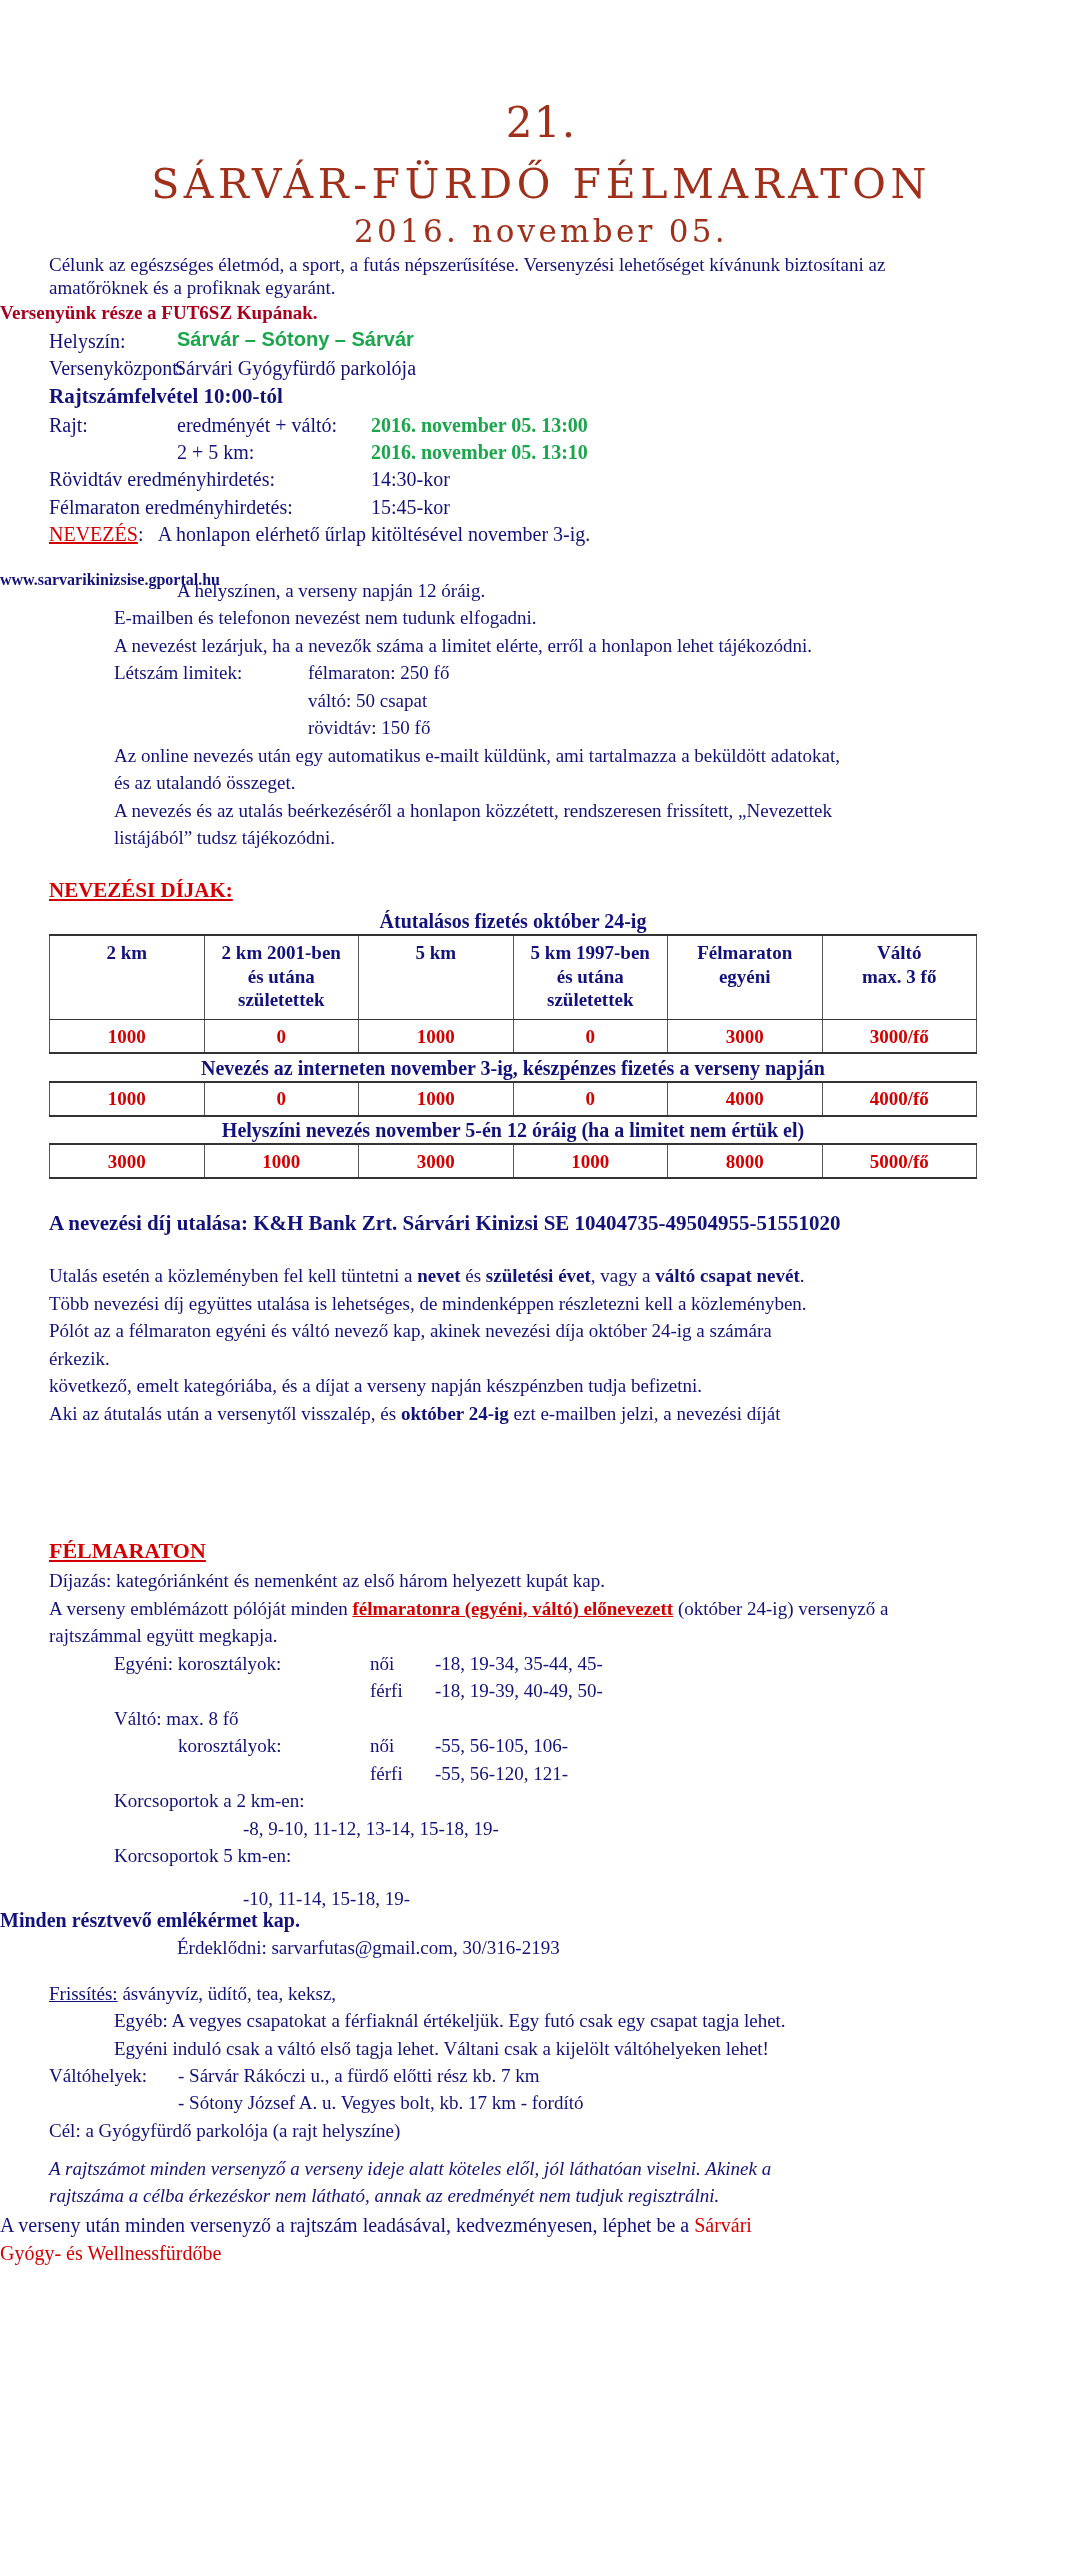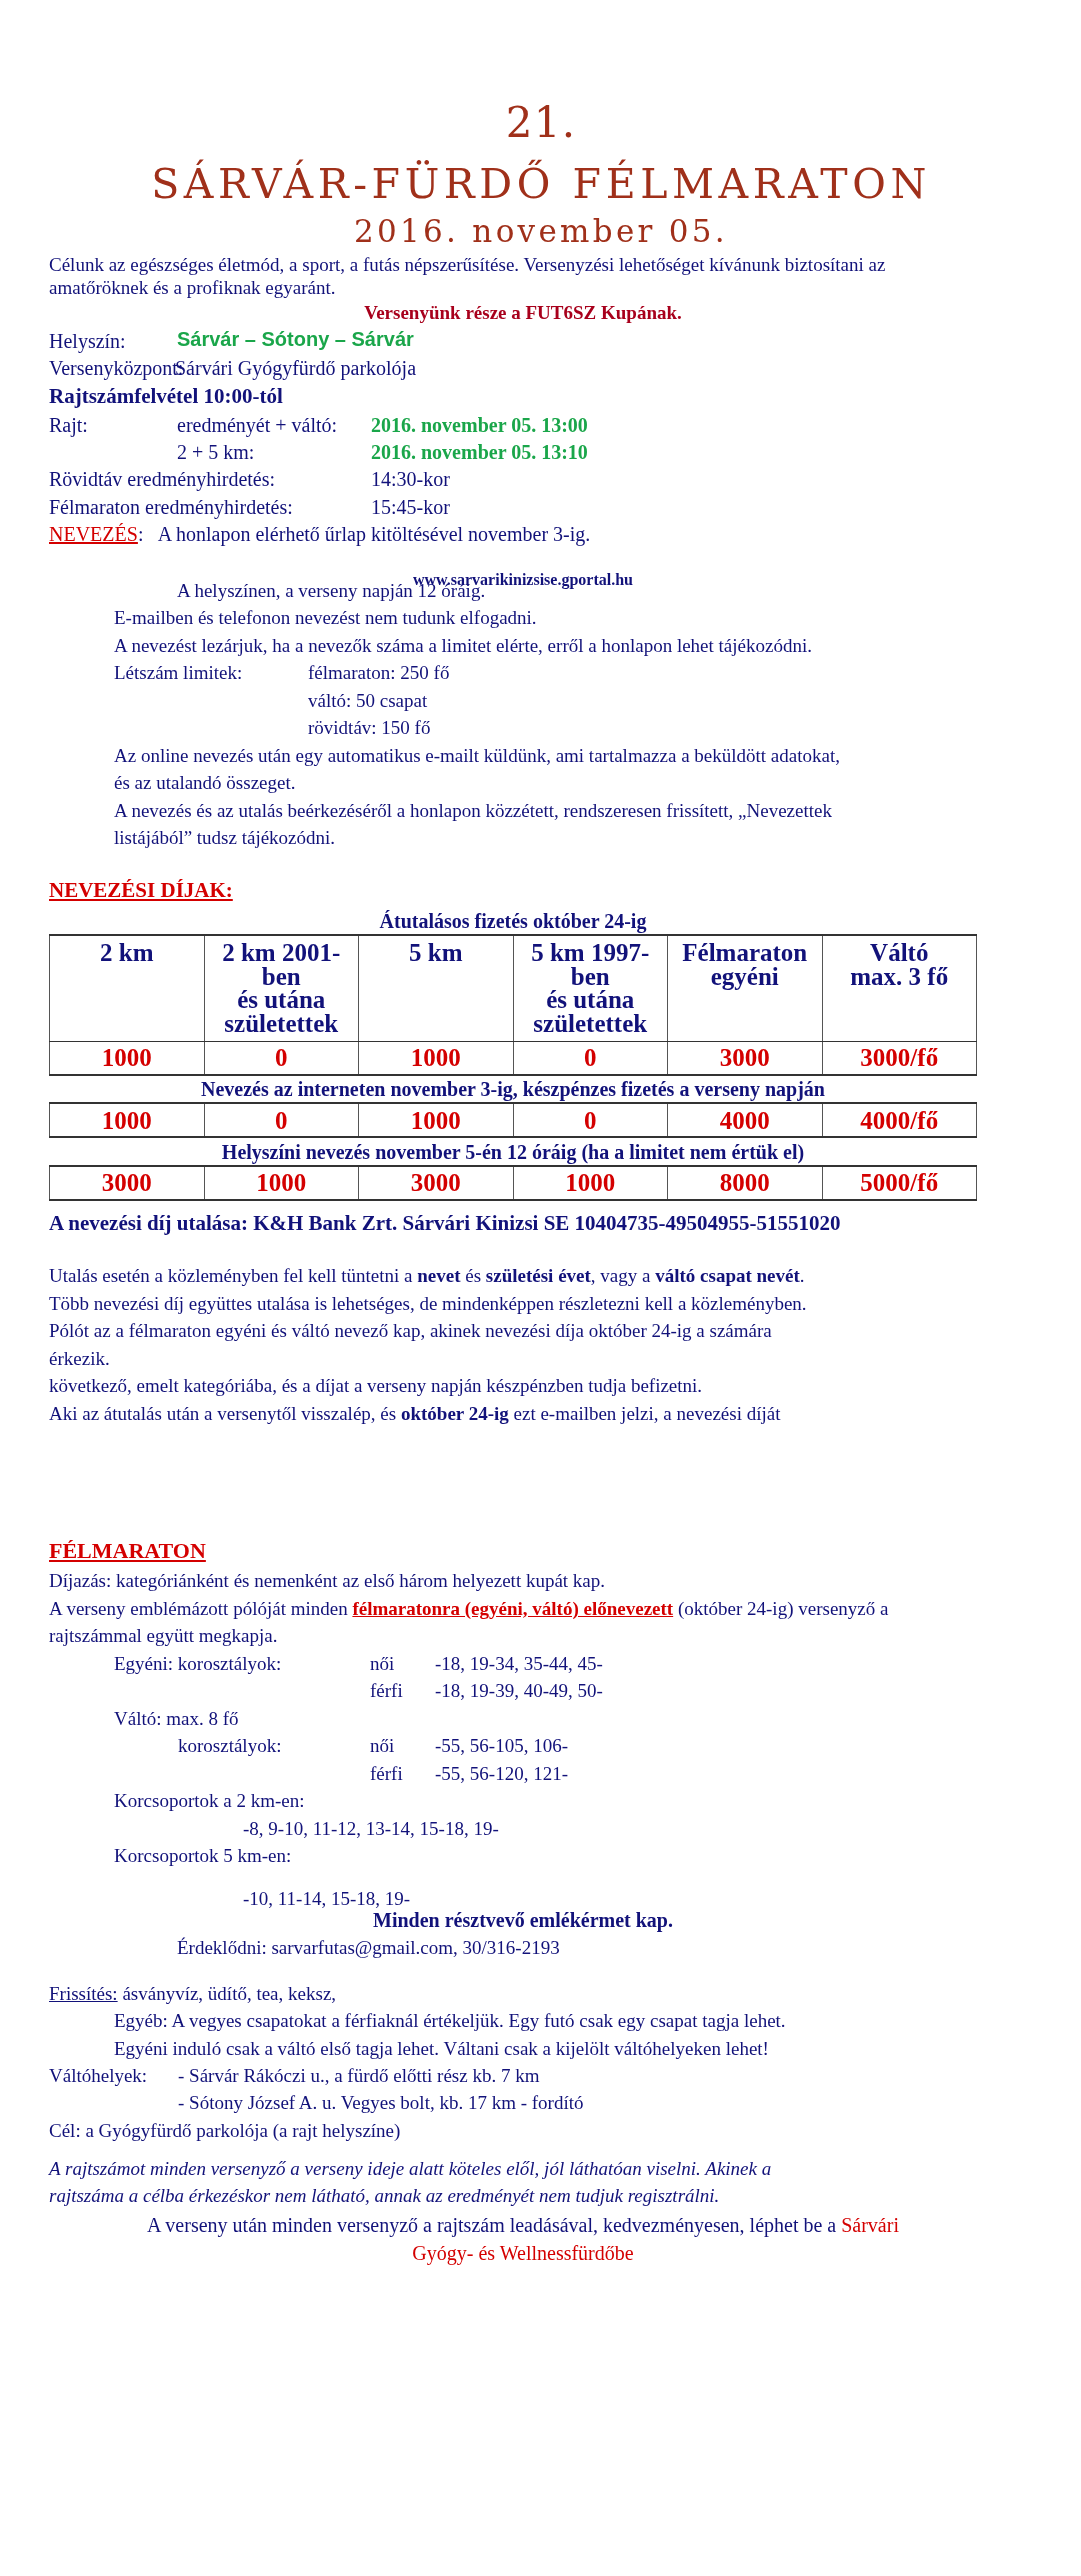"Versenyünk része a FUT6SZ Kupának." .center { text-align: center -> left }
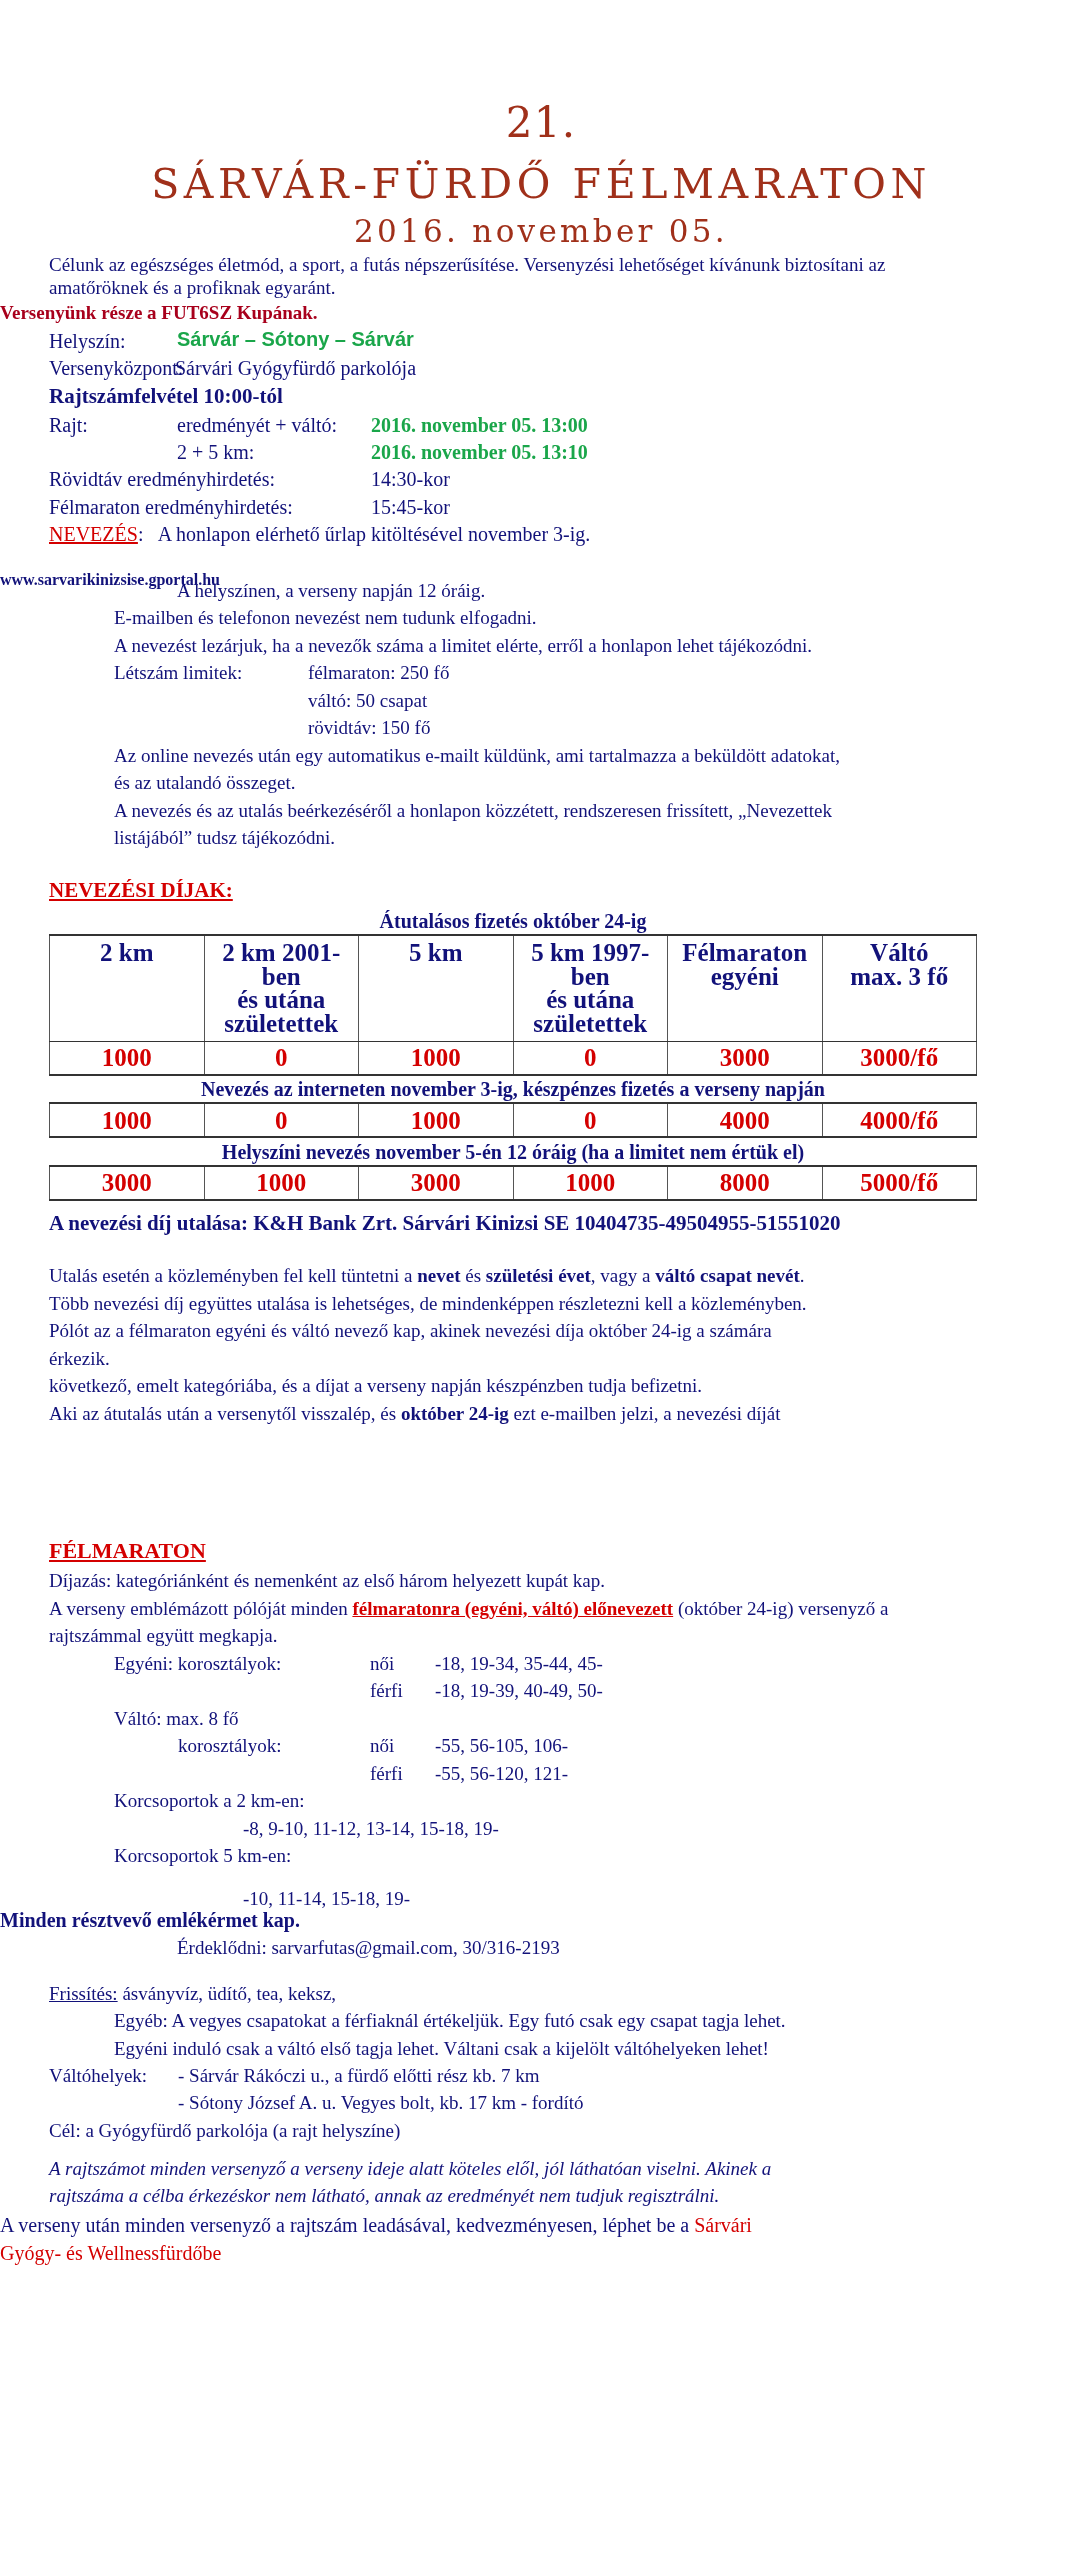"2 km" table.fee td { font-size: 25px -> 19px }
